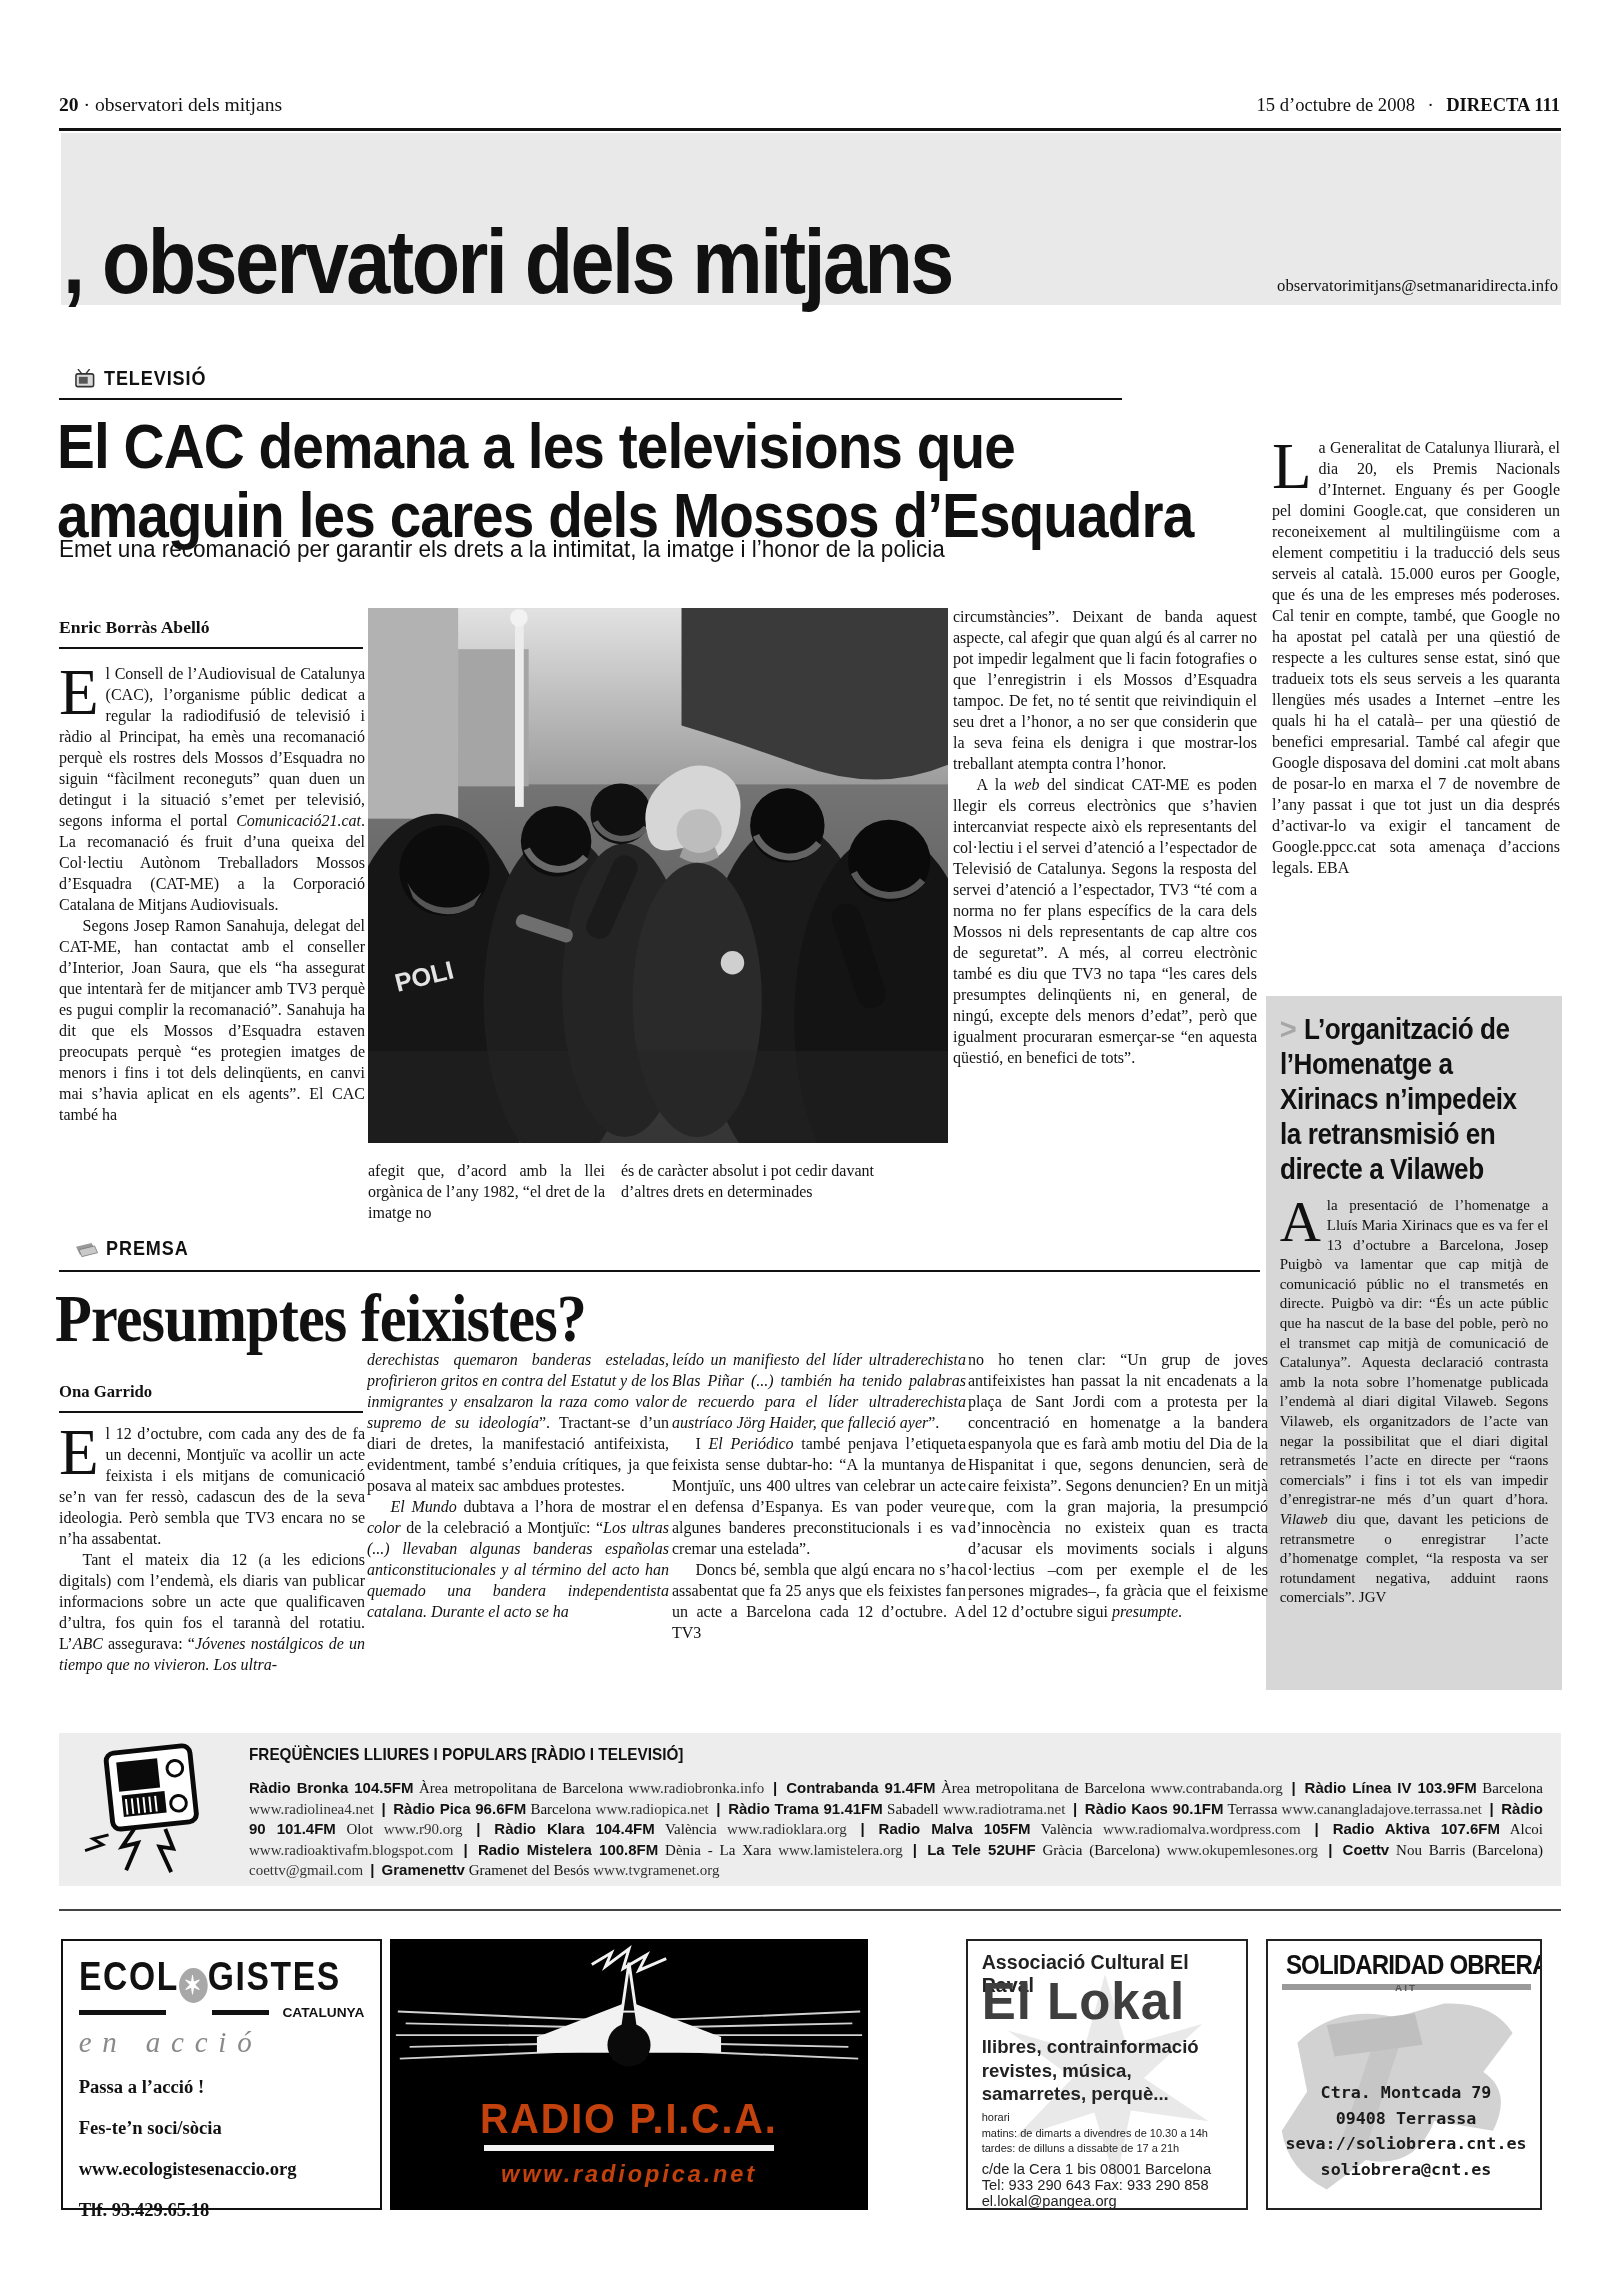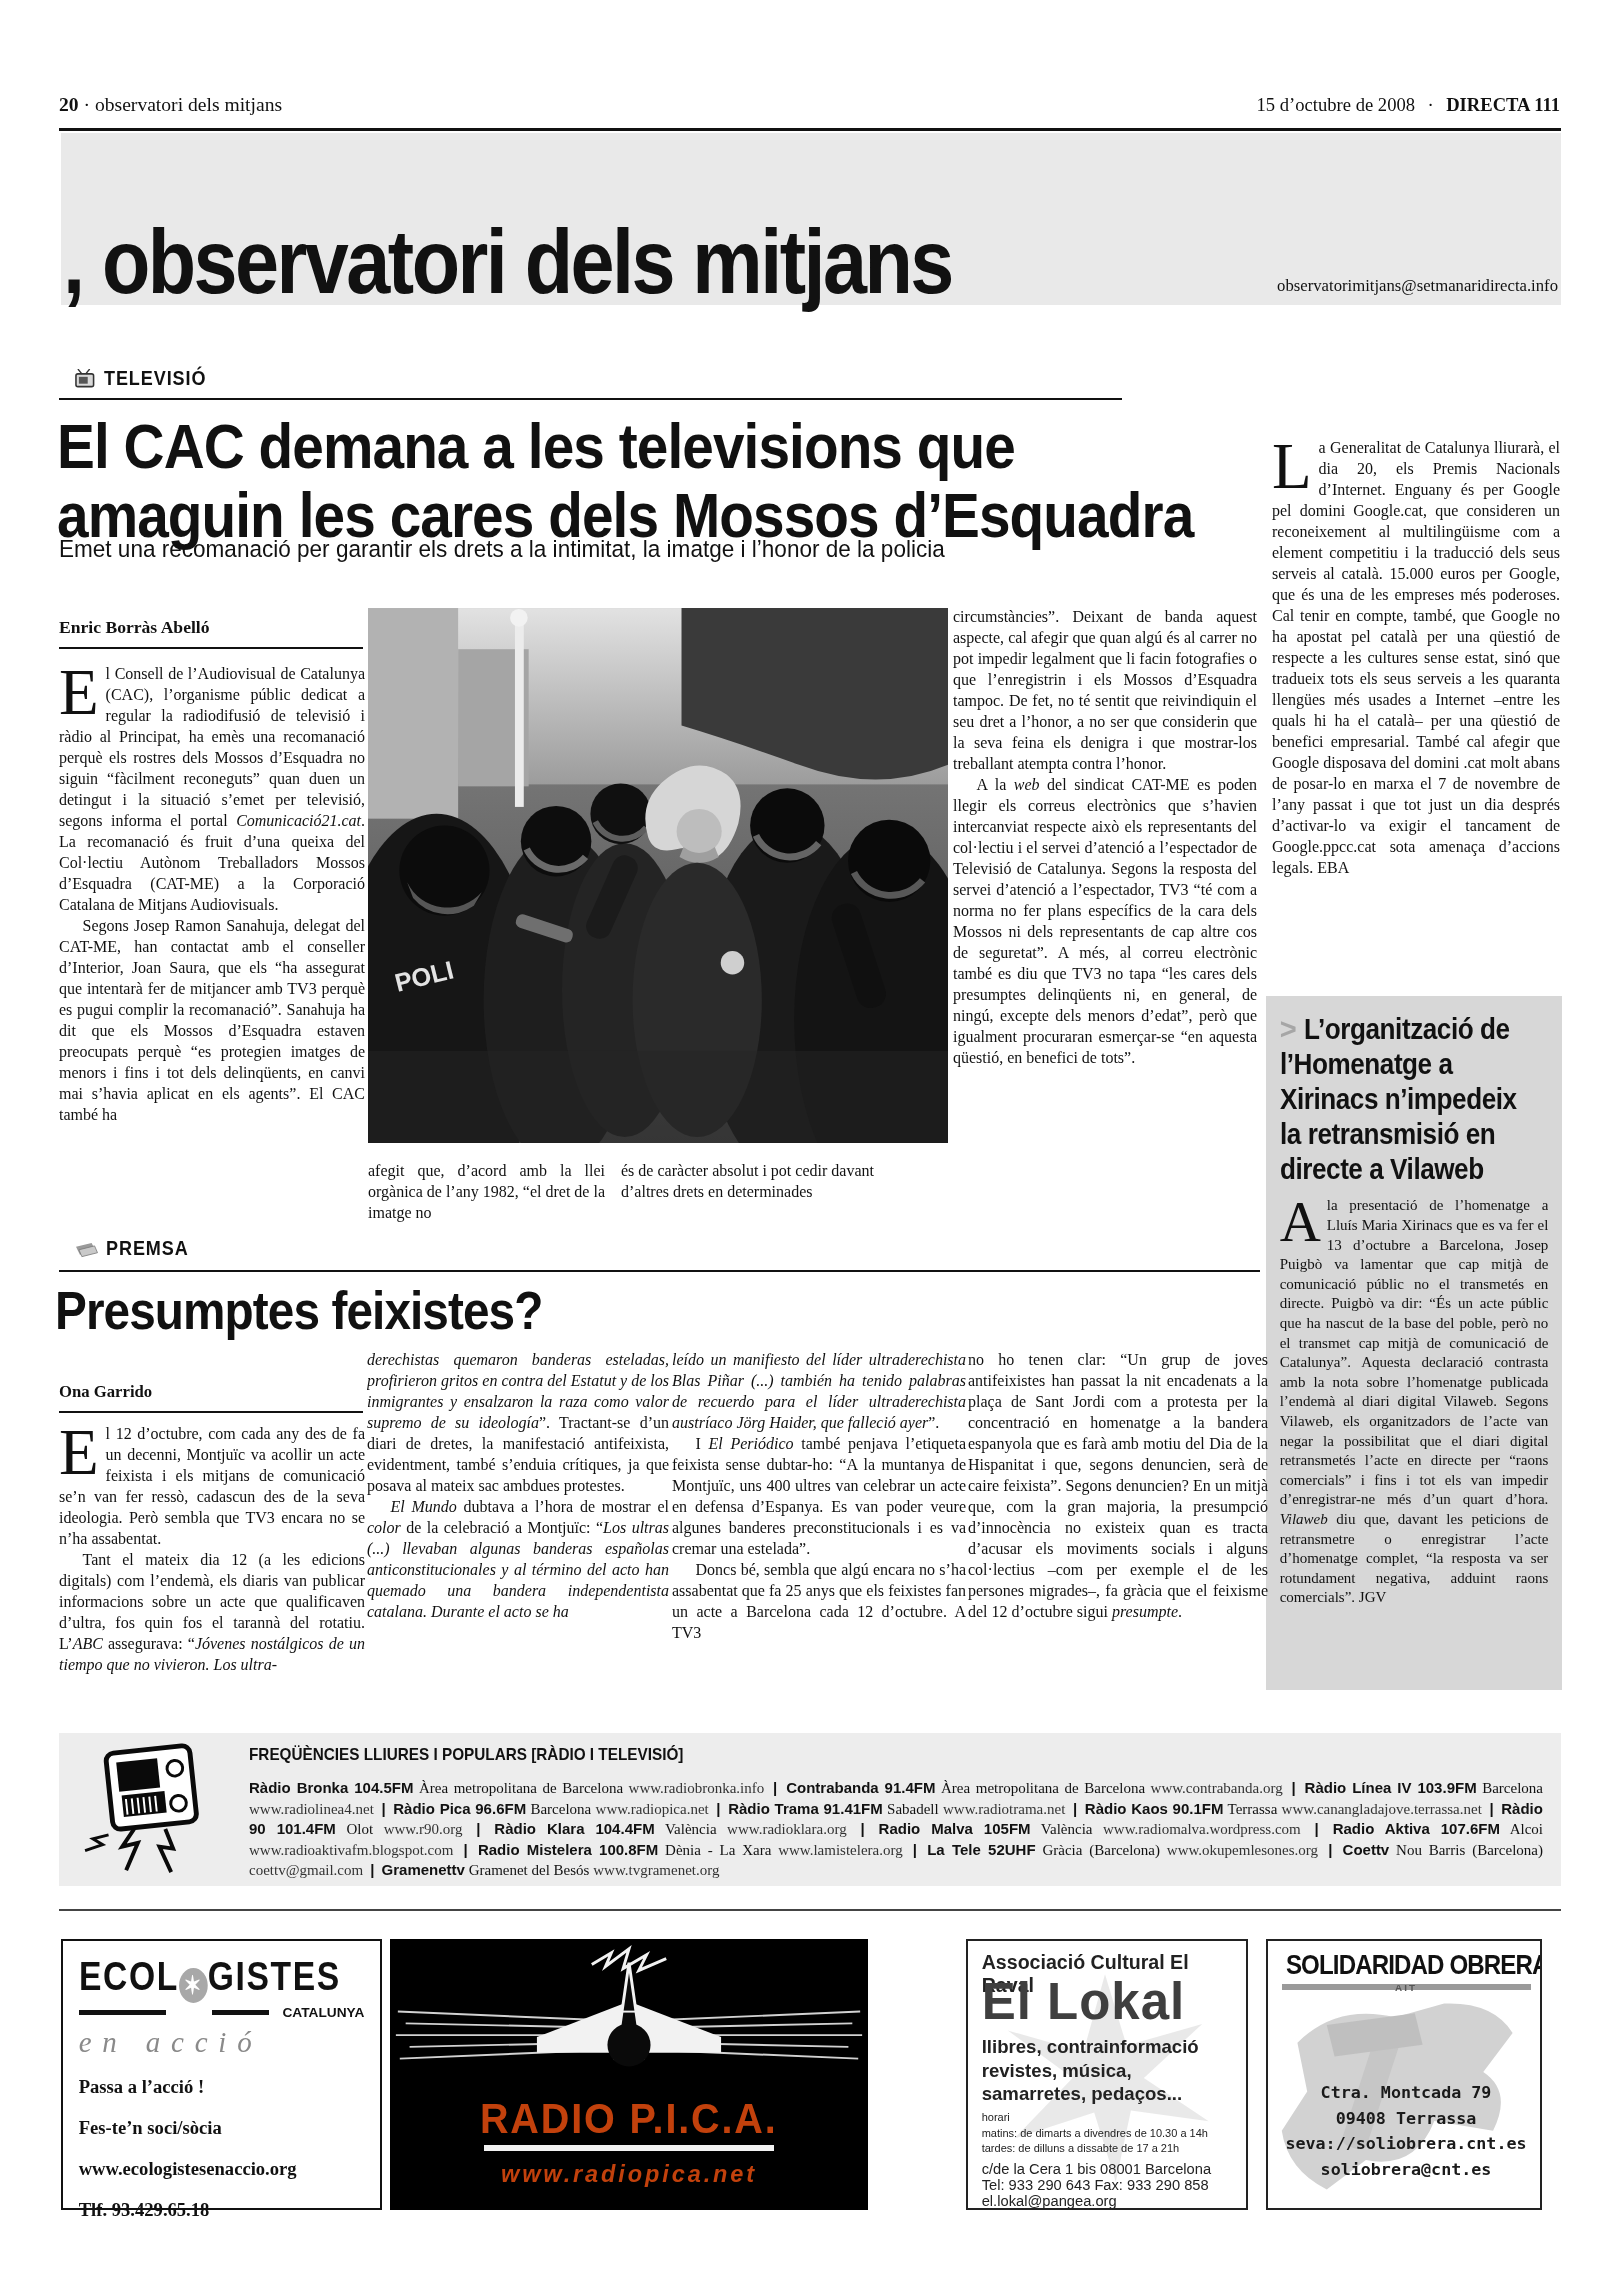"Presumptes feixistes?" div.abs { font-family: none -> Liberation Serif, serif; font-size: 53px -> 67px }
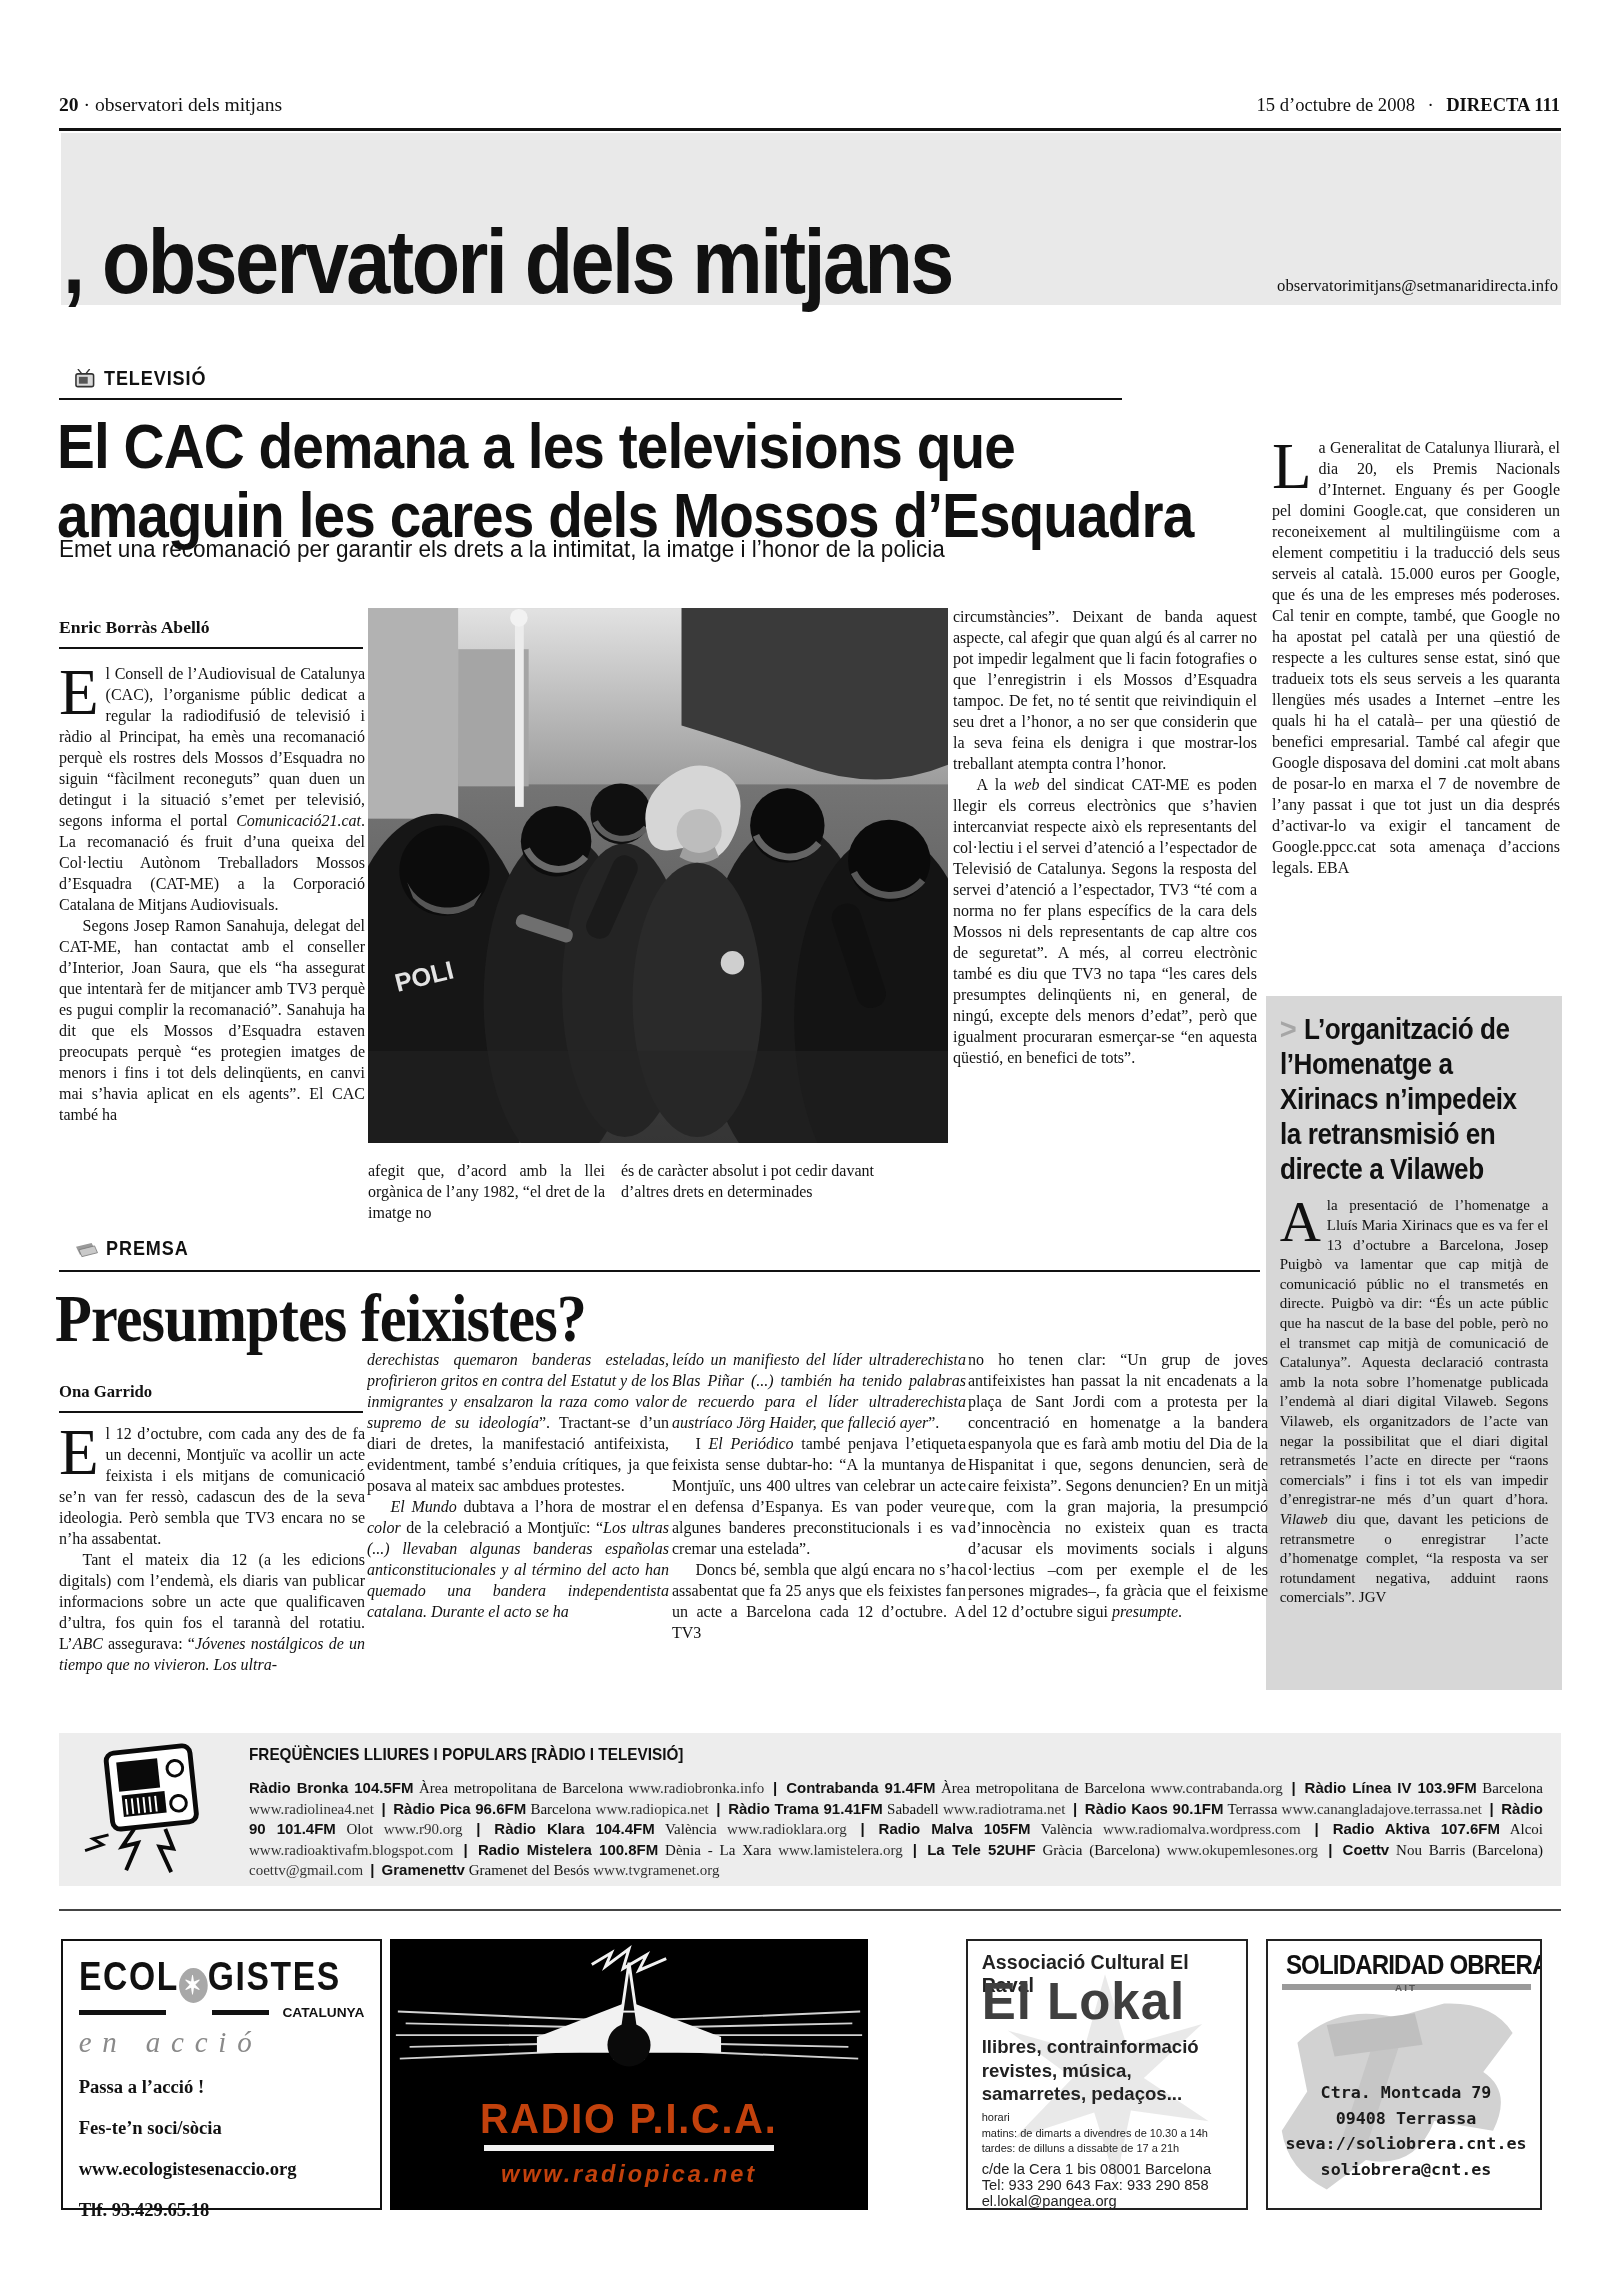"samarretes, pedaços..." div { text: pedaços -> perquè }
